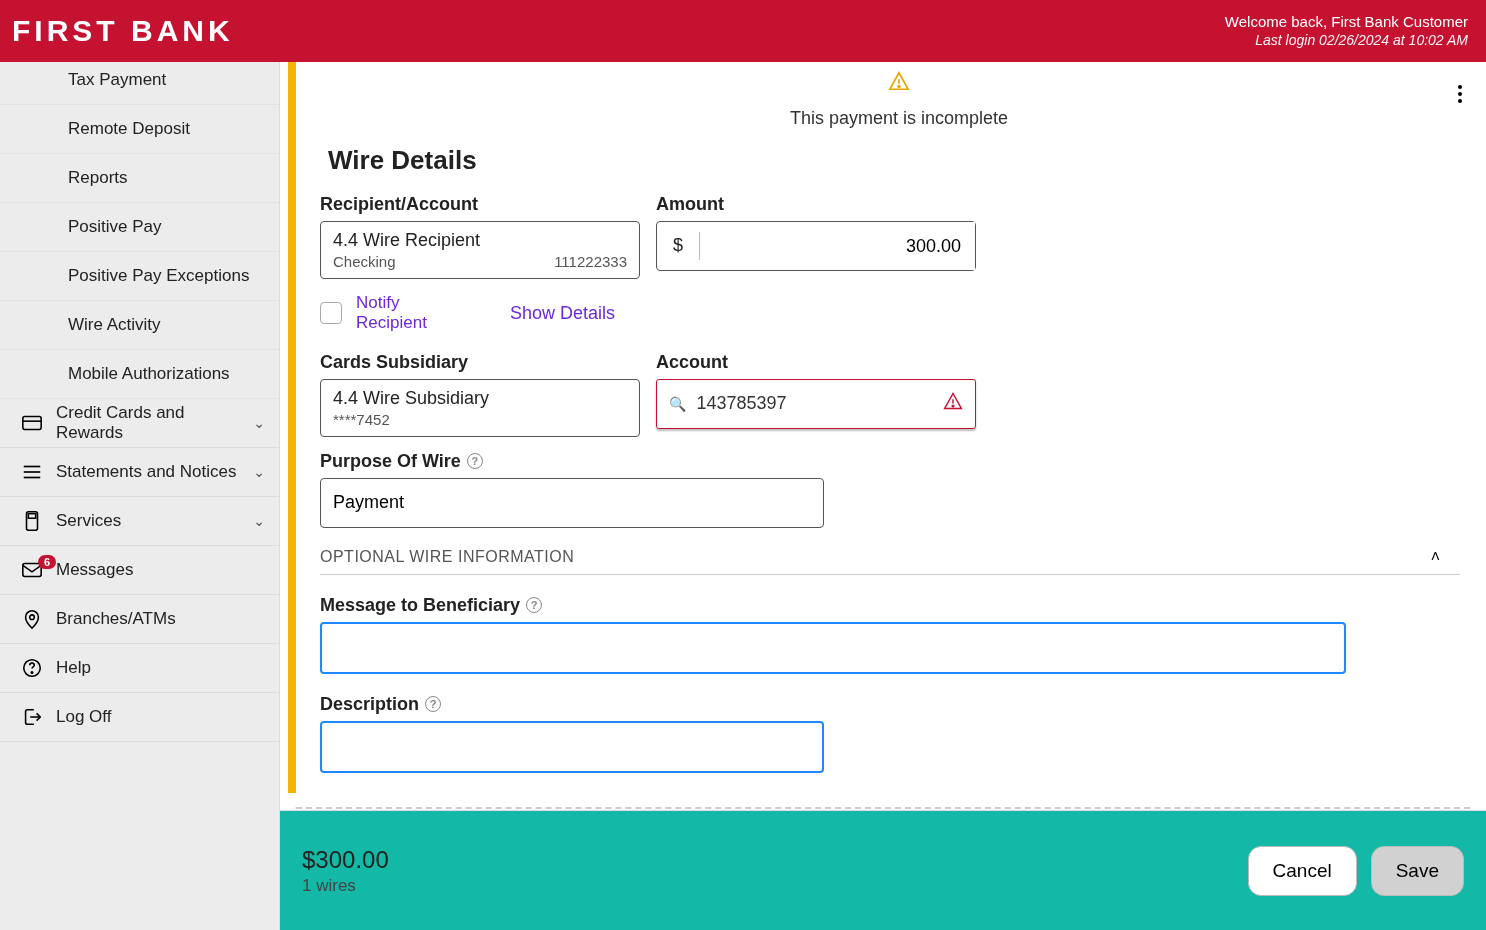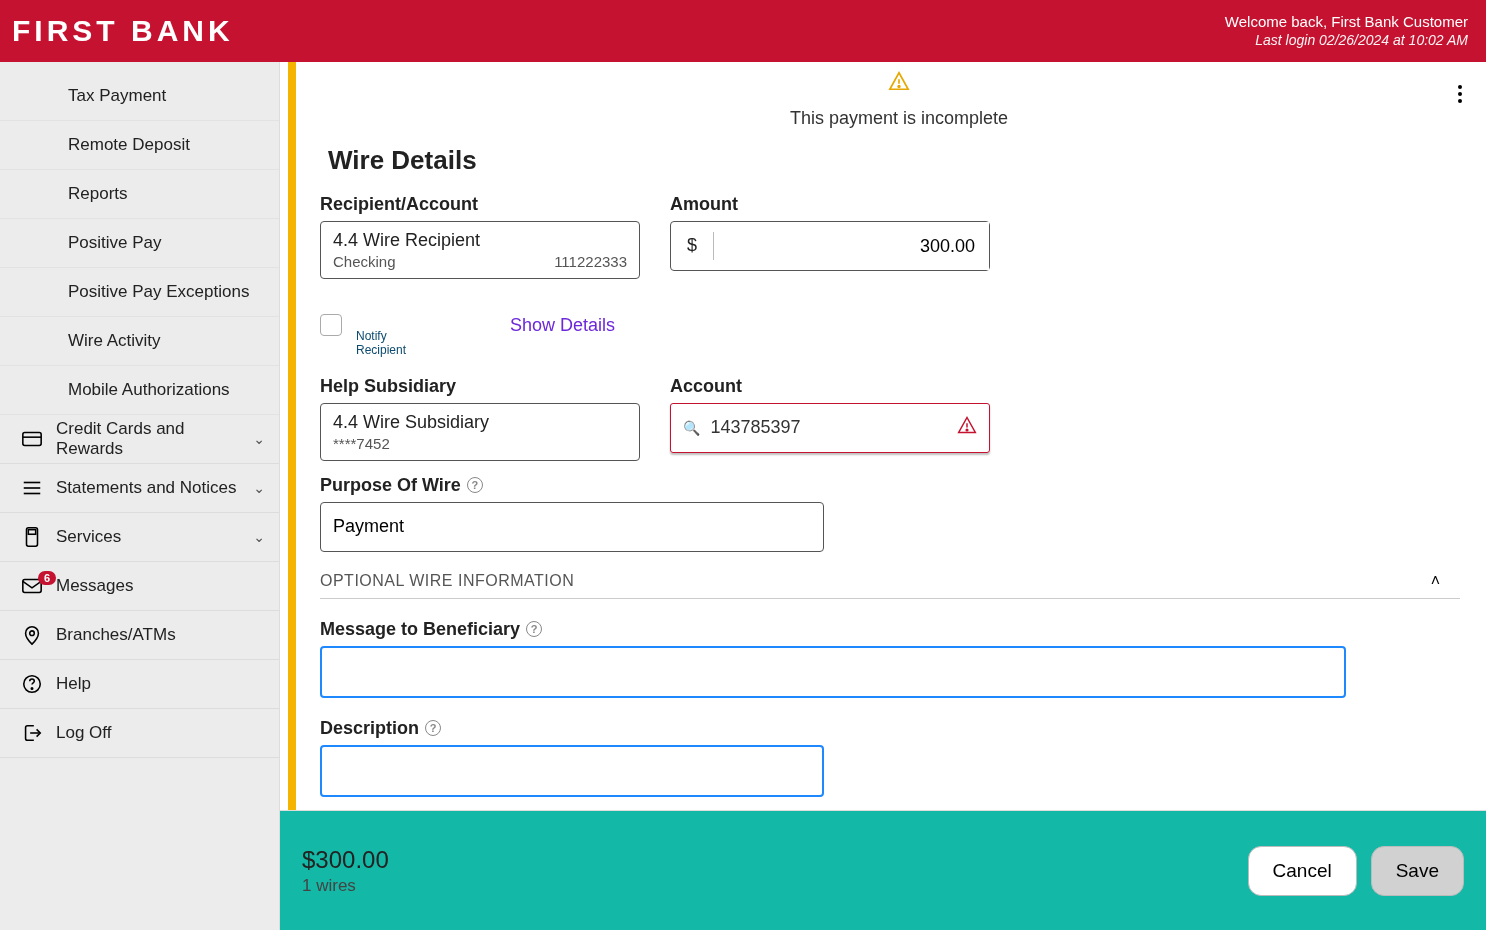"Tax Payment" .sidebar { padding-top: 16px -> 0 }
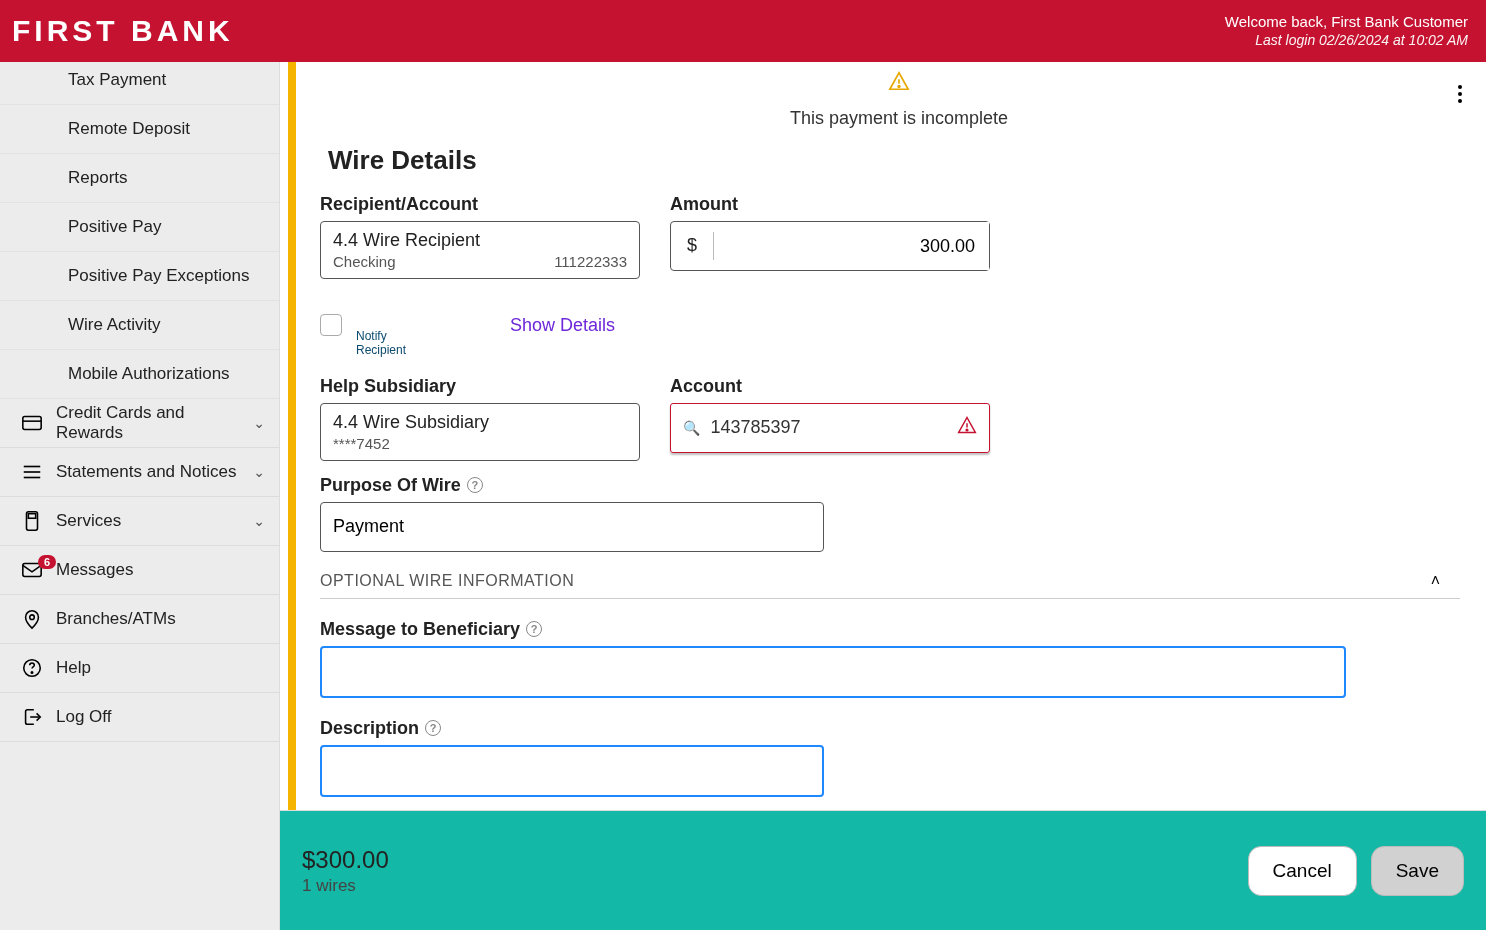"Recipient/Account" .row { gap: 30px -> 16px }
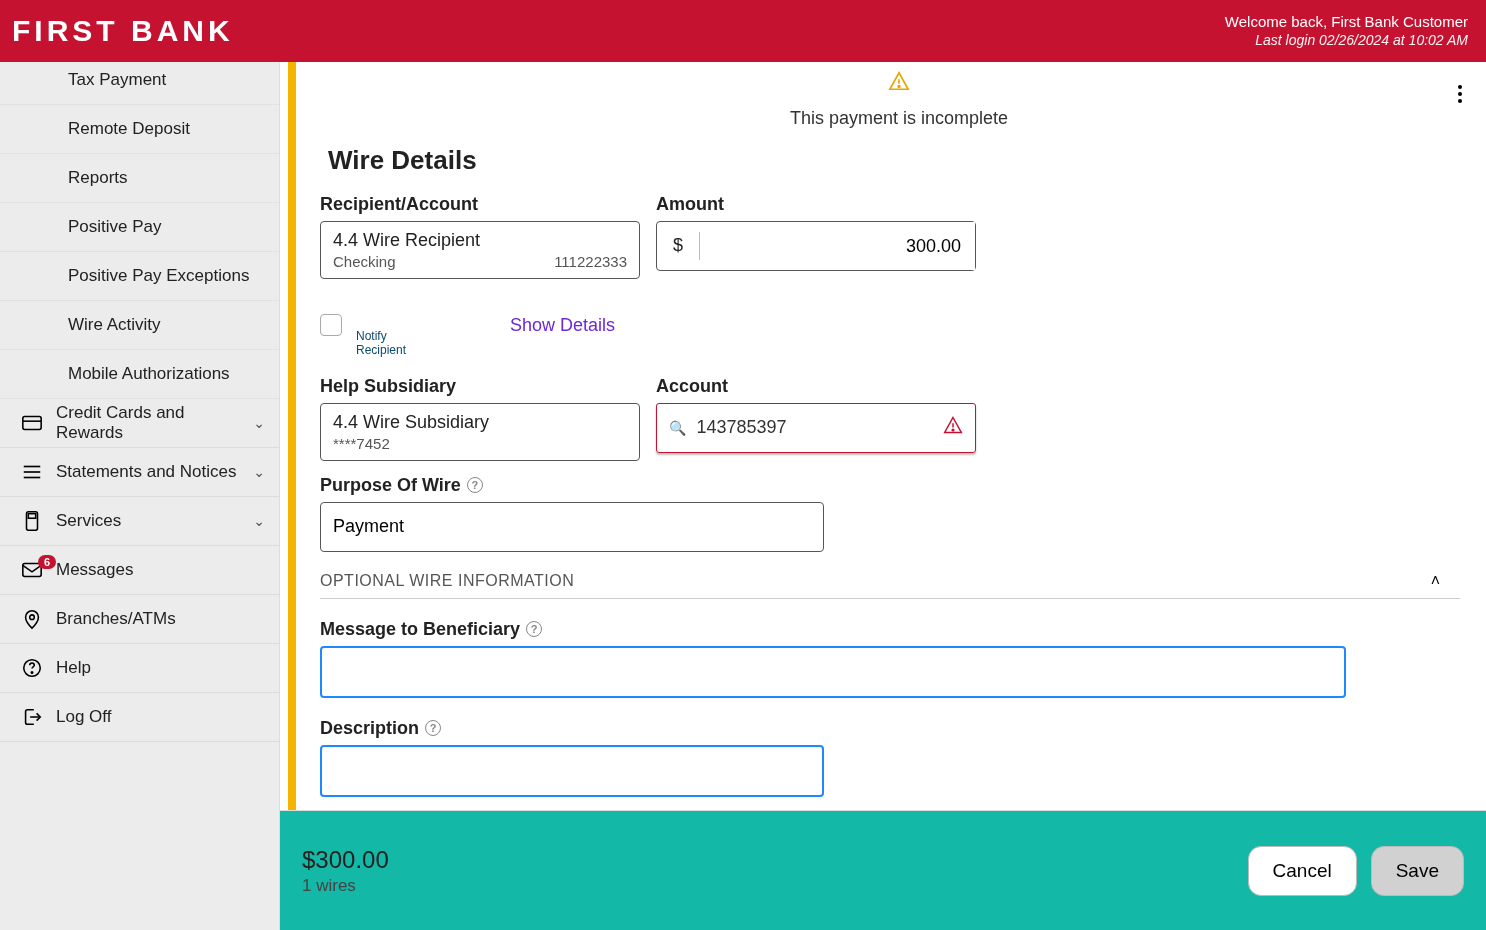"Notify Recipient" .notify-lbl { color: #0c4a6e -> #6d28d9; font-size: 12px -> 17px; margin-top: 36px -> none }
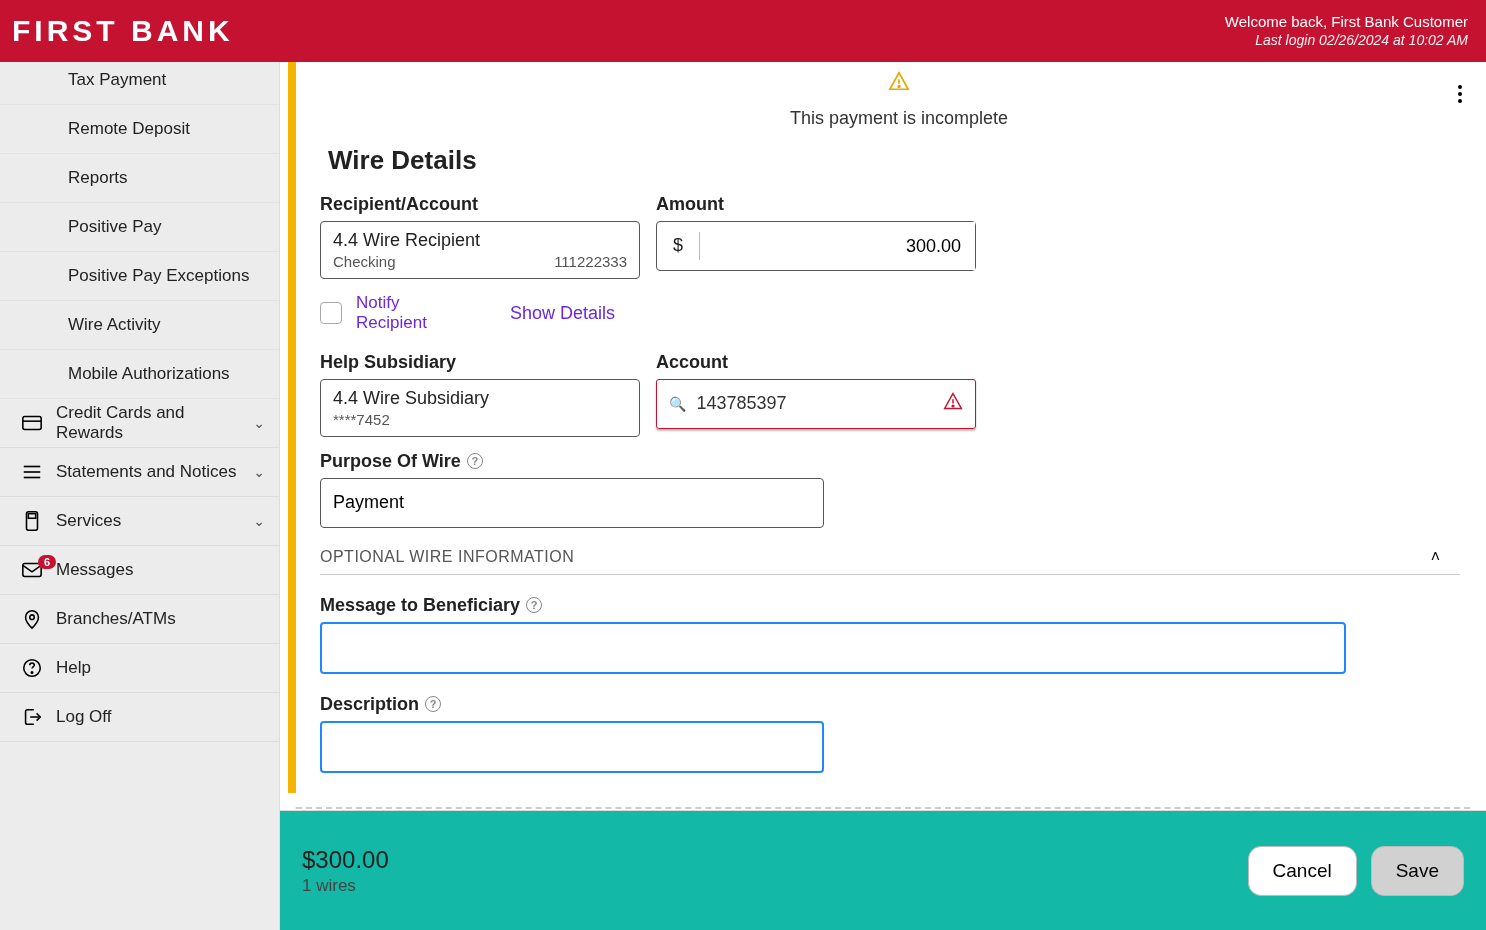"Help Subsidiary" div.flabel { text: Help -> Cards }
